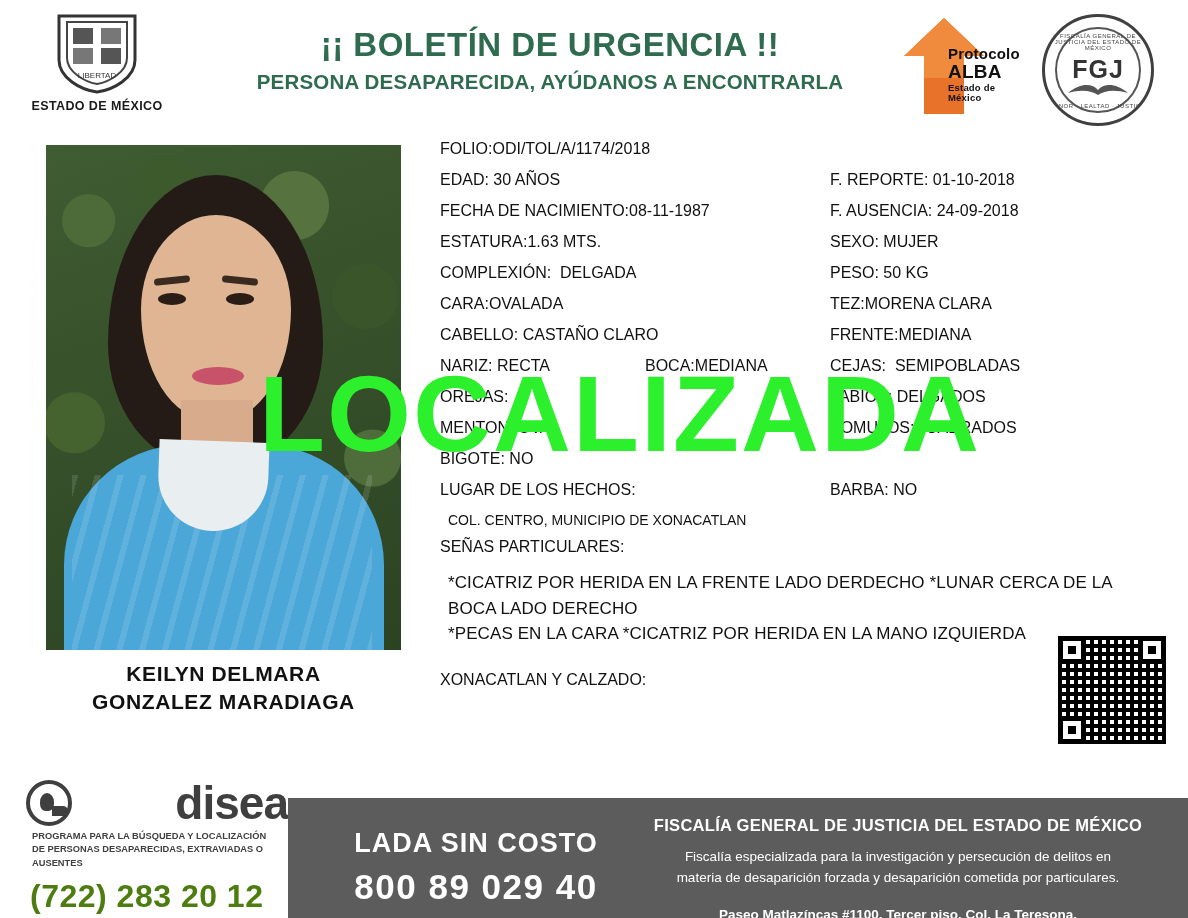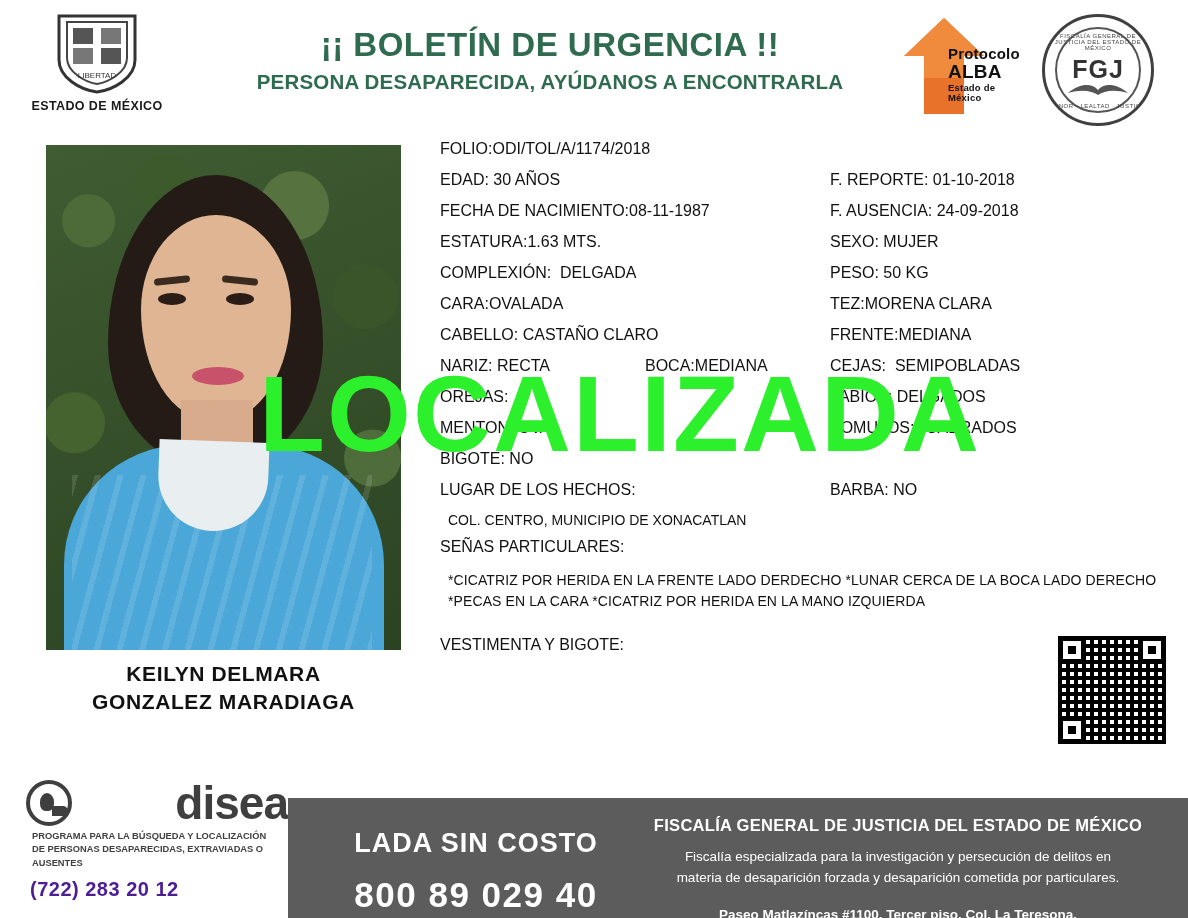"*CICATRIZ POR HERIDA EN LA" .tiny { font-size: 14px -> 17px }
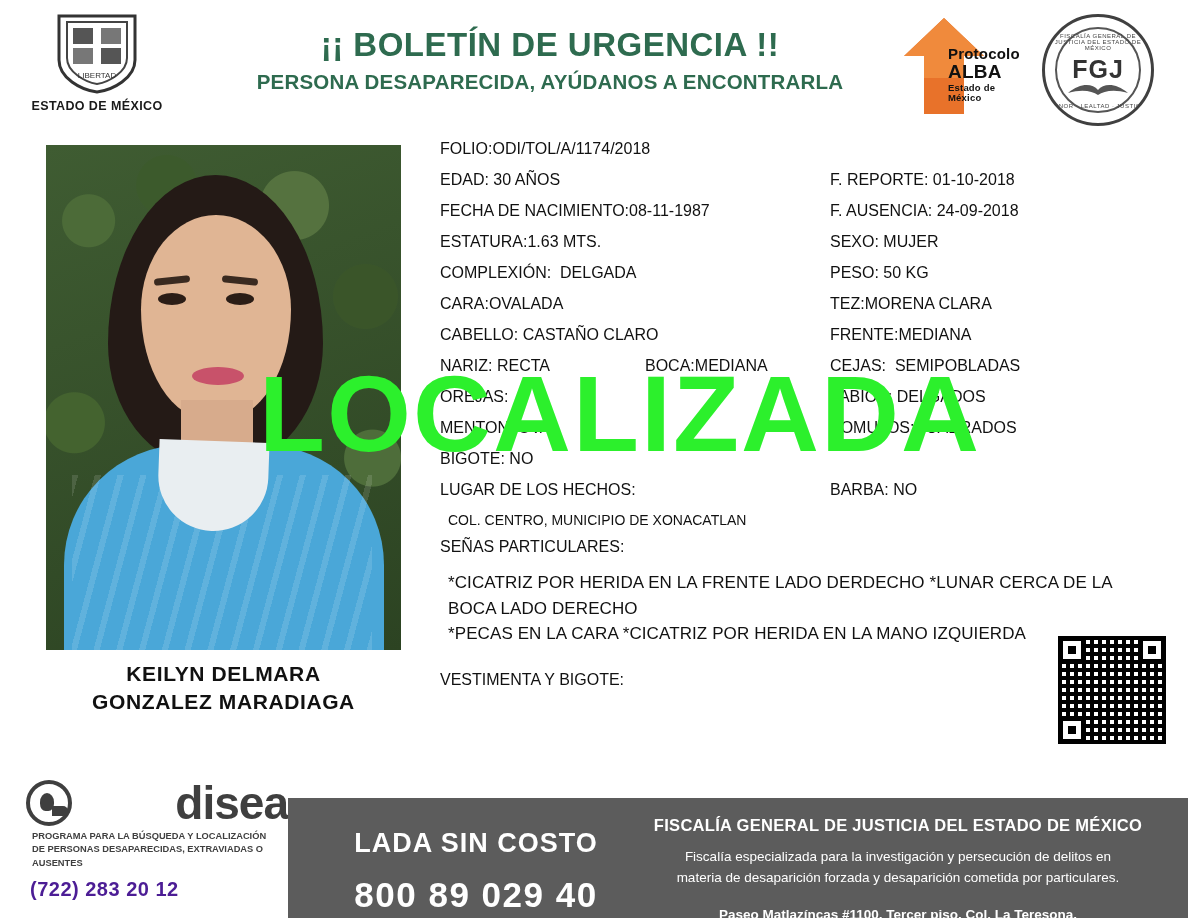"VESTIMENTA Y BIGOTE:" span.col-l { text: VESTIMENTA Y BIGOTE -> XONACATLAN Y CALZADO }
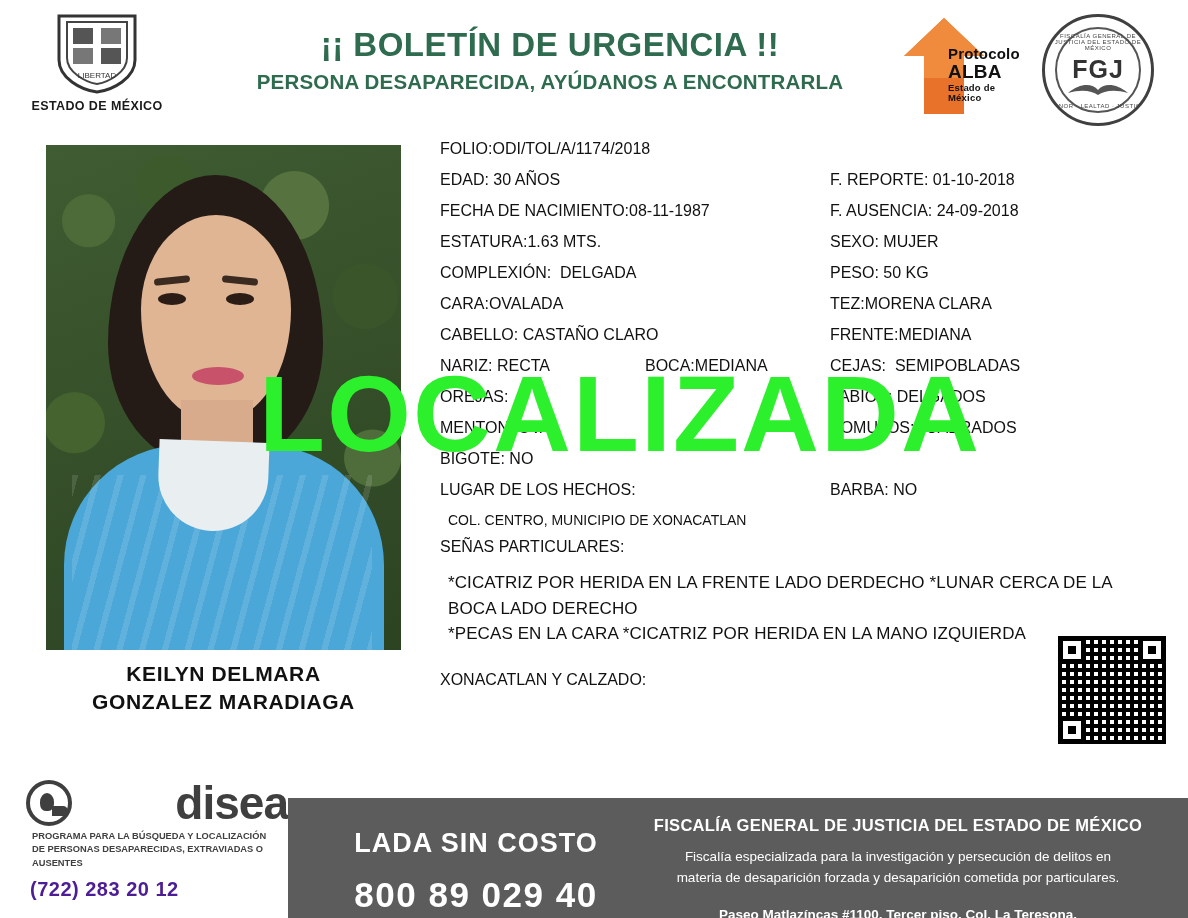"(722) 283 20 12" .disea .tel { color: #4c1d95 -> #4d7c0f; font-size: 20px -> 32px }
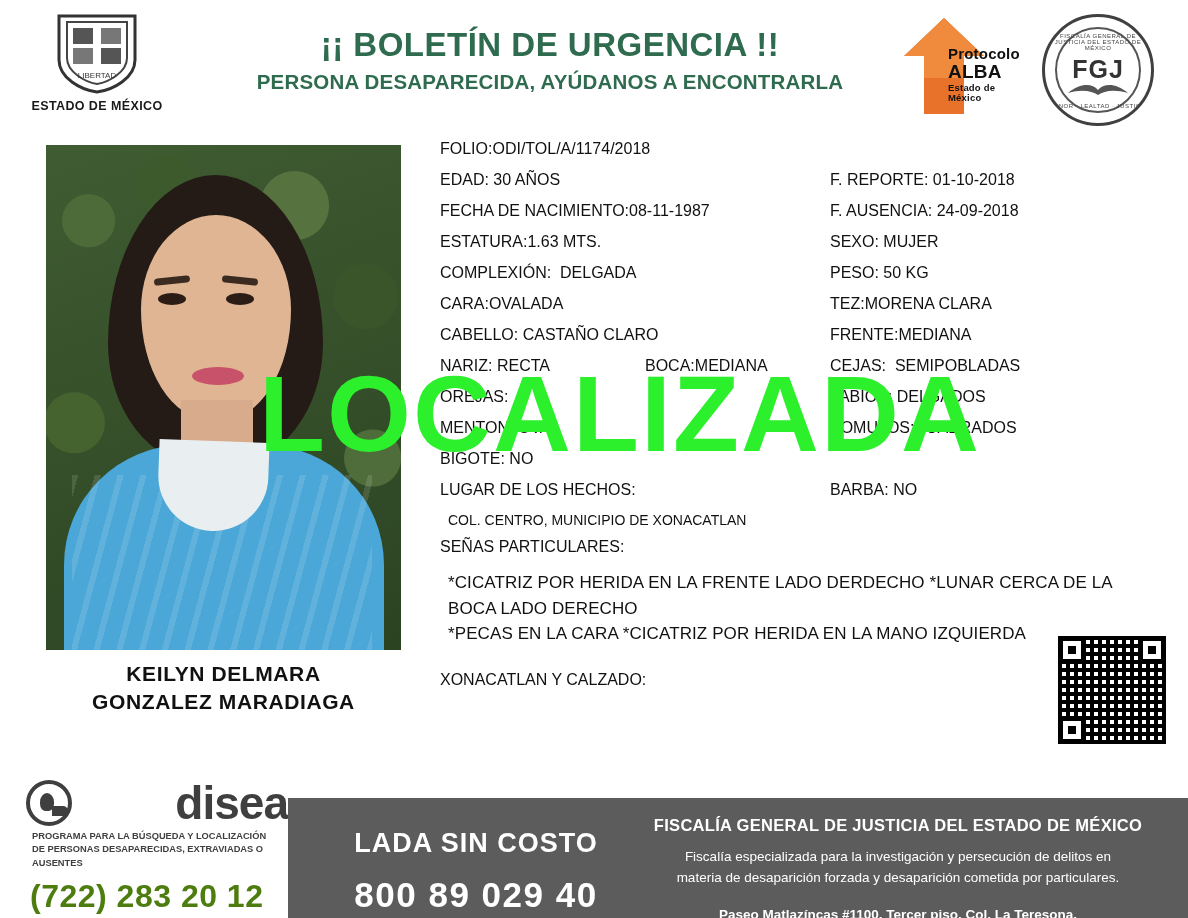"800 89 029 40" .lada .l2 { margin-top: 16px -> 8px }
